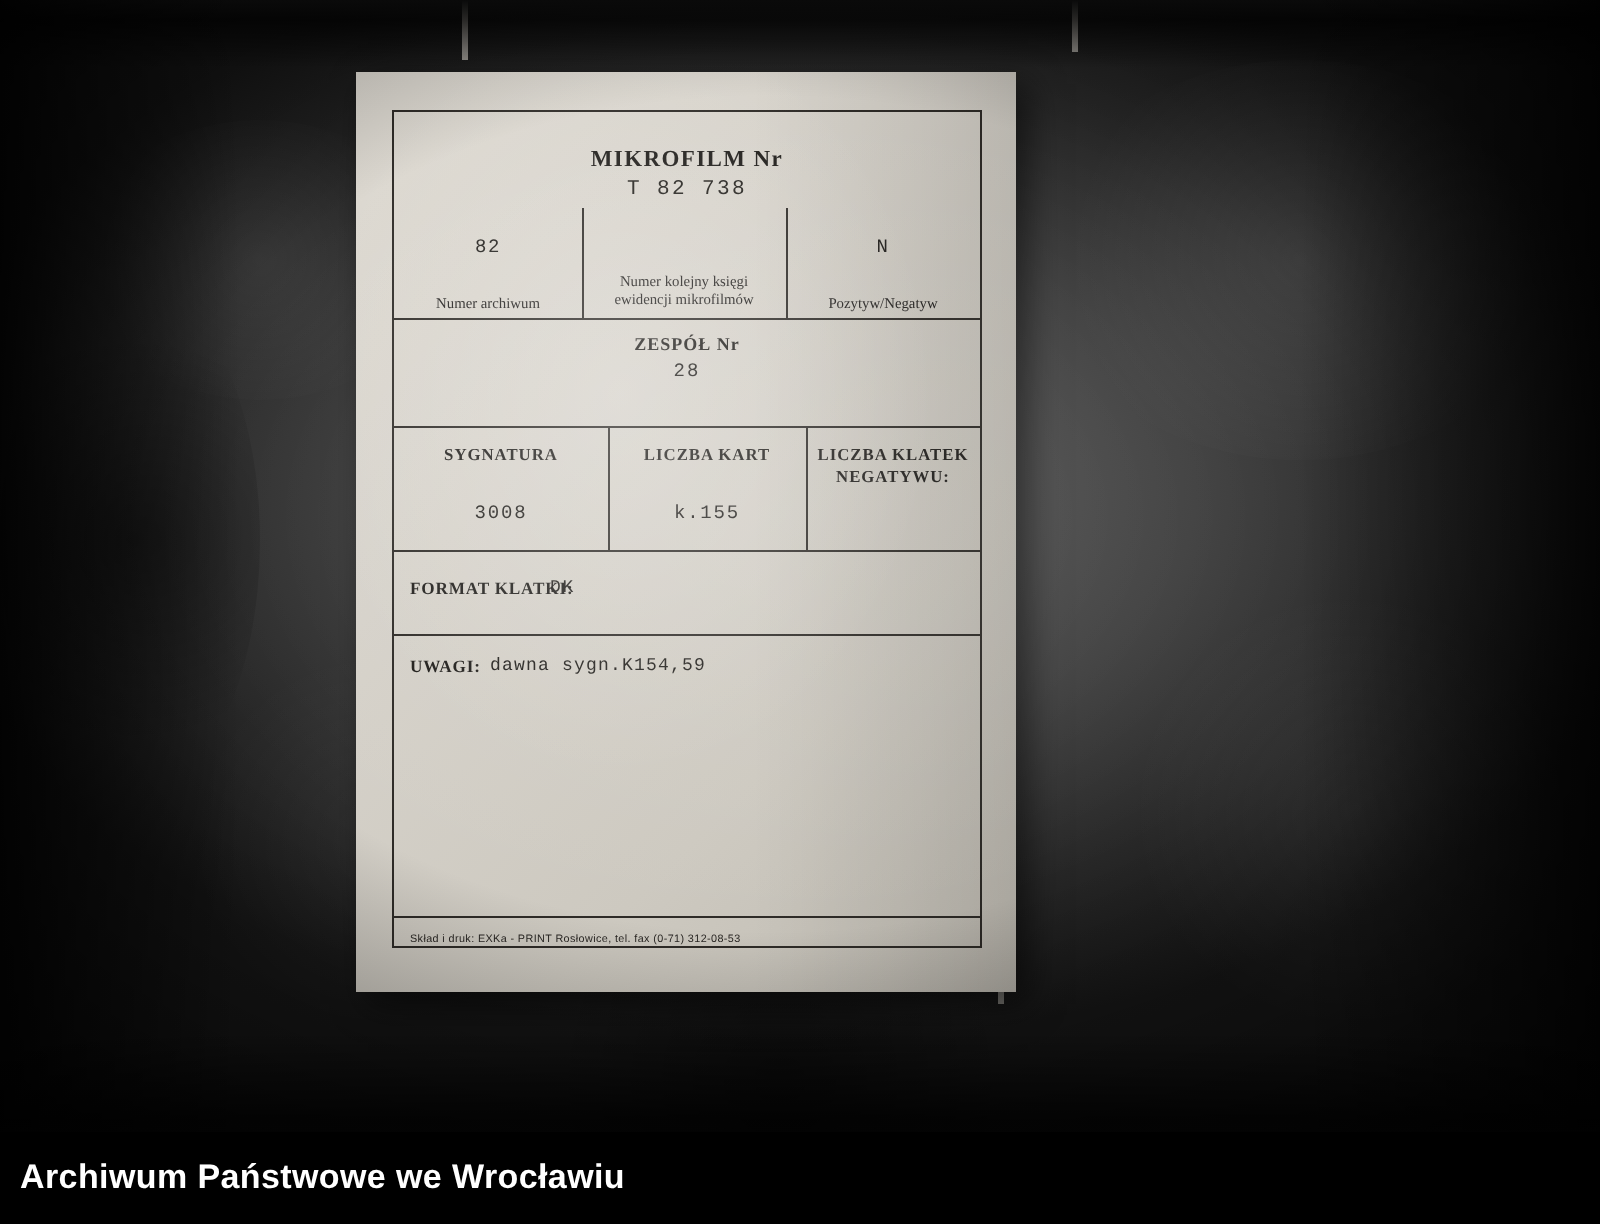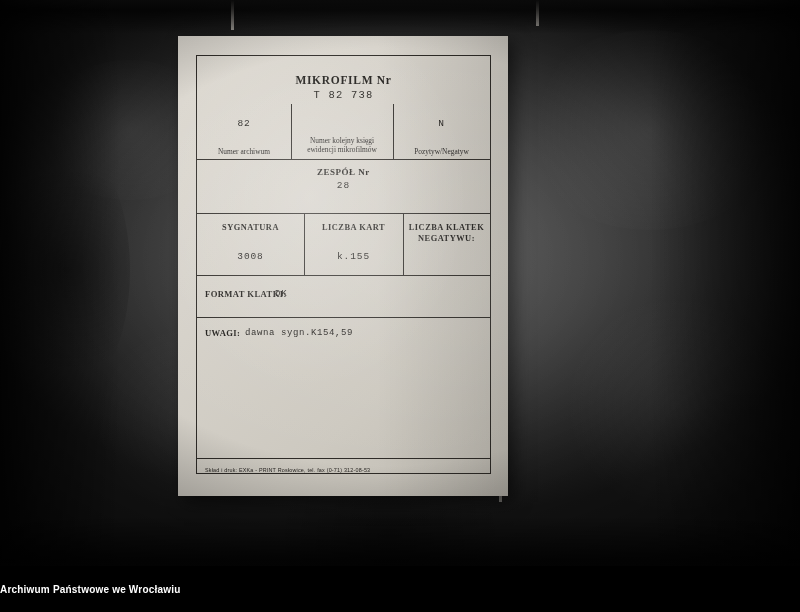"Archiwum Państwowe we Wrocławiu" #credit .credit-text { font-size: 10px -> 17px; padding-left: none -> 10px }
